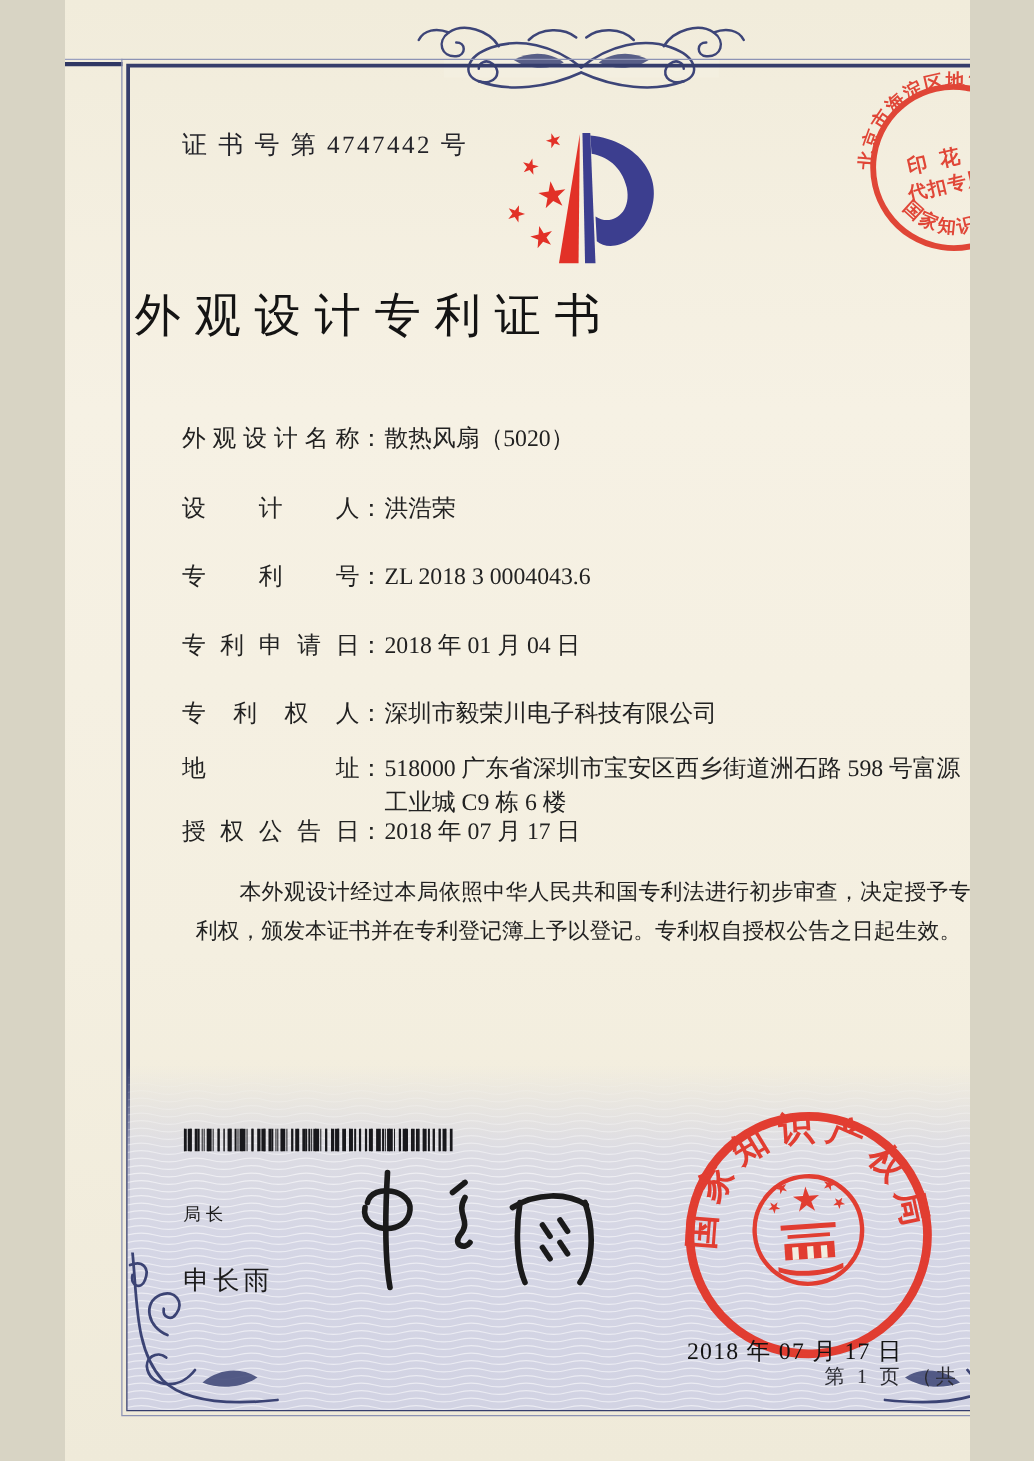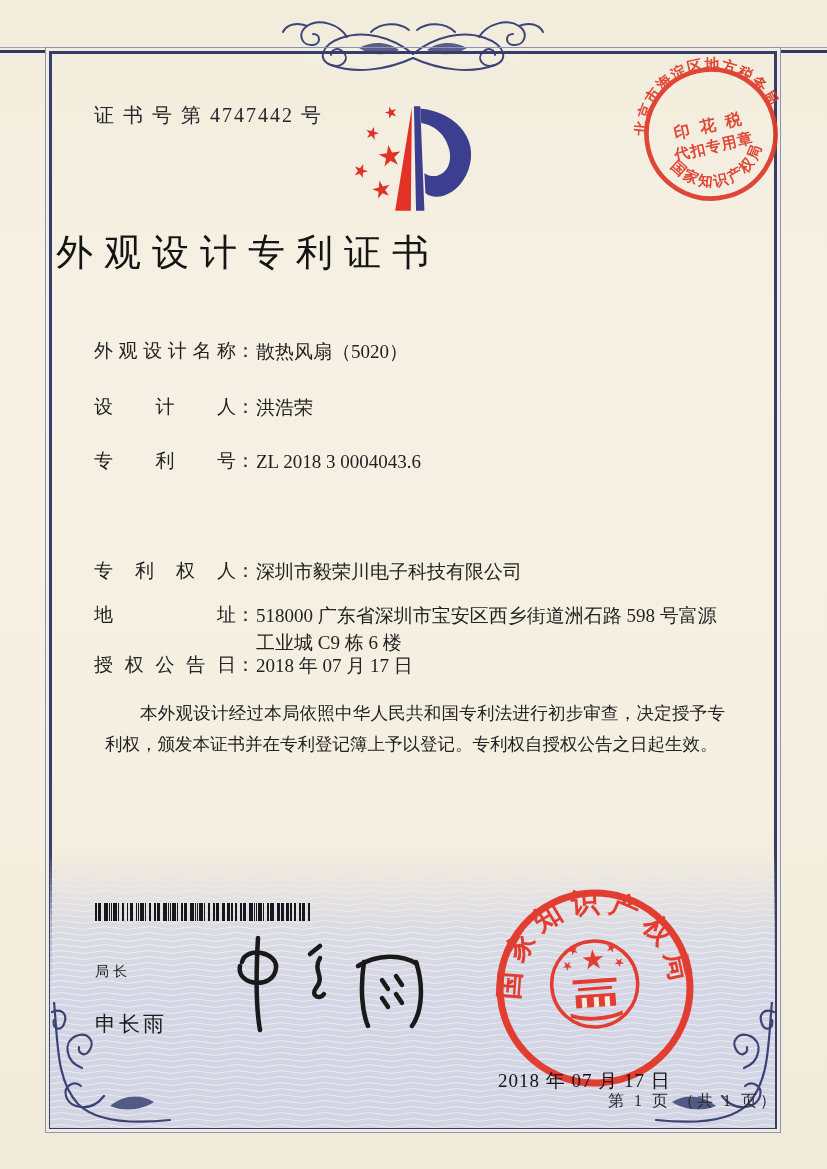"证 书 号 第 4747442" .page { padding-left: none -> 20px; width: 827px -> 704px }
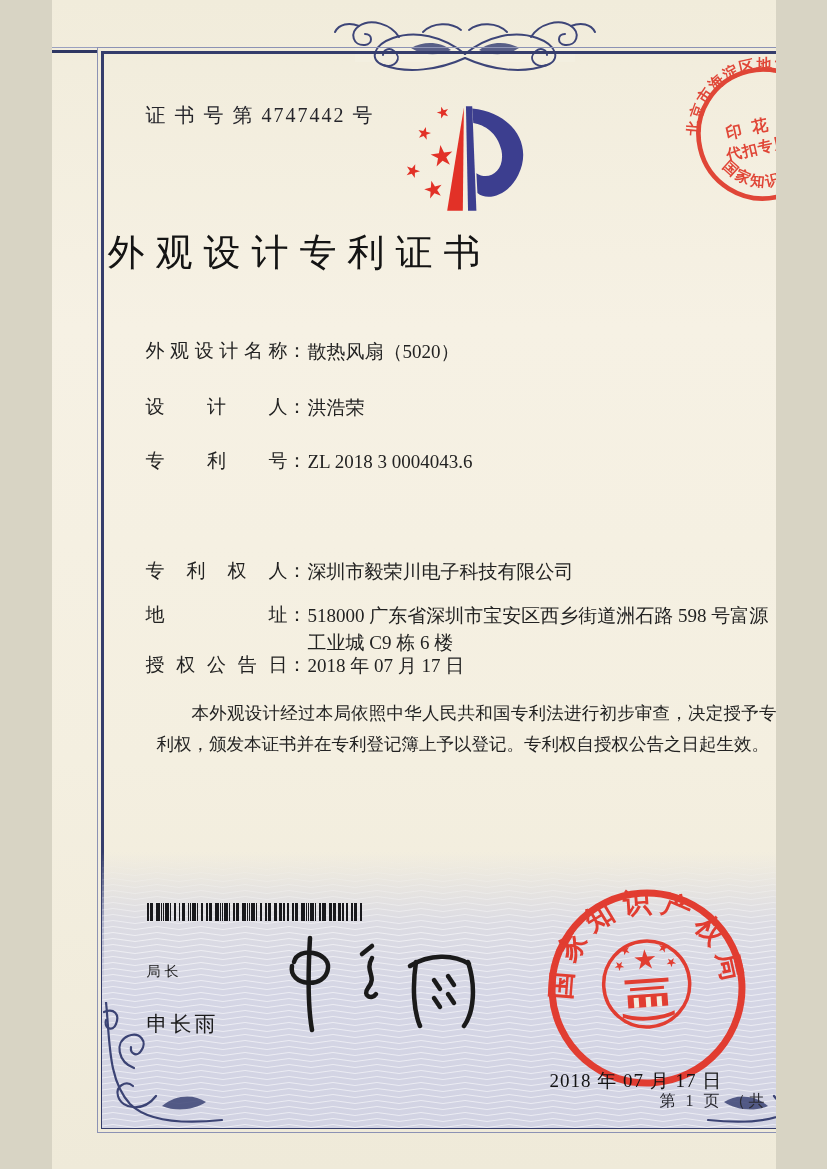"专利申请日：2018 年 01 月 04" div.field { html: none -> <div> <span>专利申请日</span><span>：</span><span>2018 年 01 月 04 日</span> </div> }
